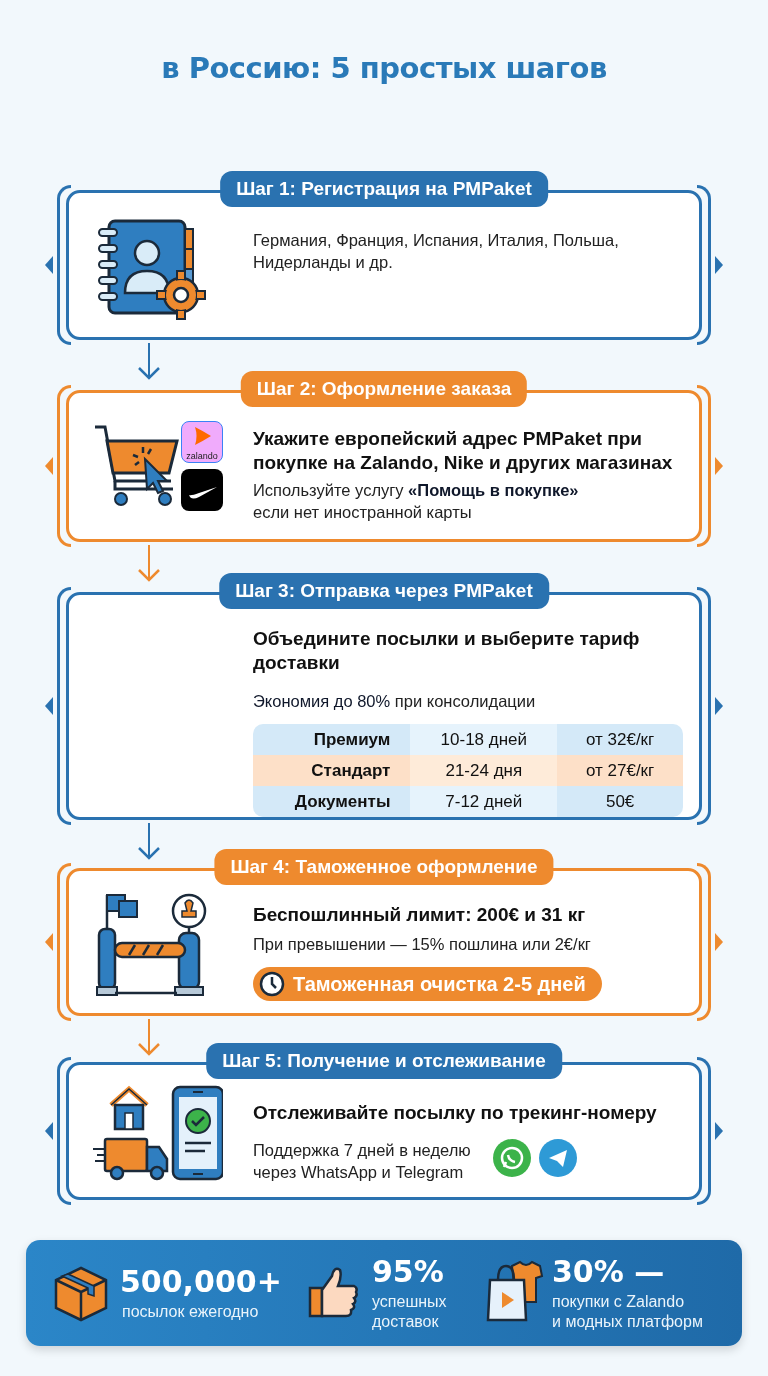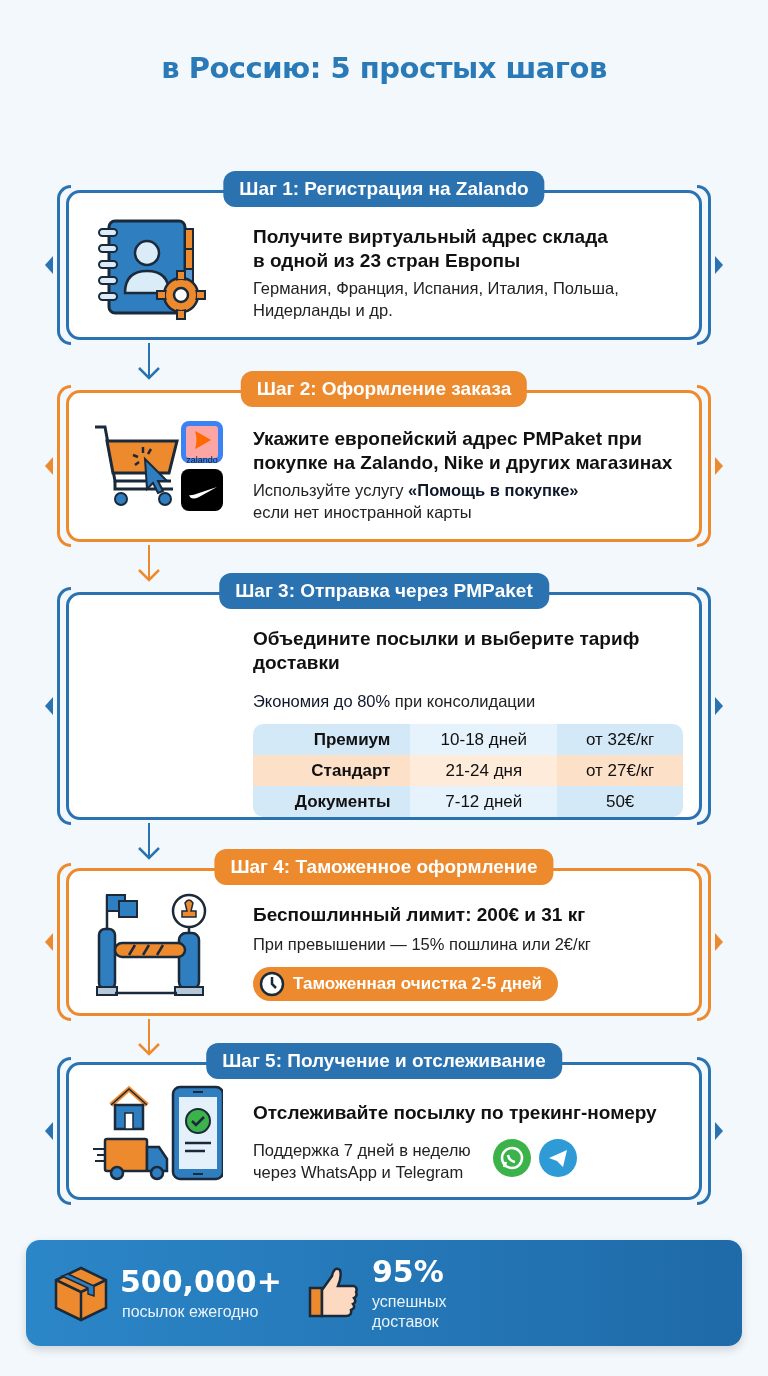"Шаг 1: Регистрация на Zalando" div.pill { text: Zalando -> PMPaket }
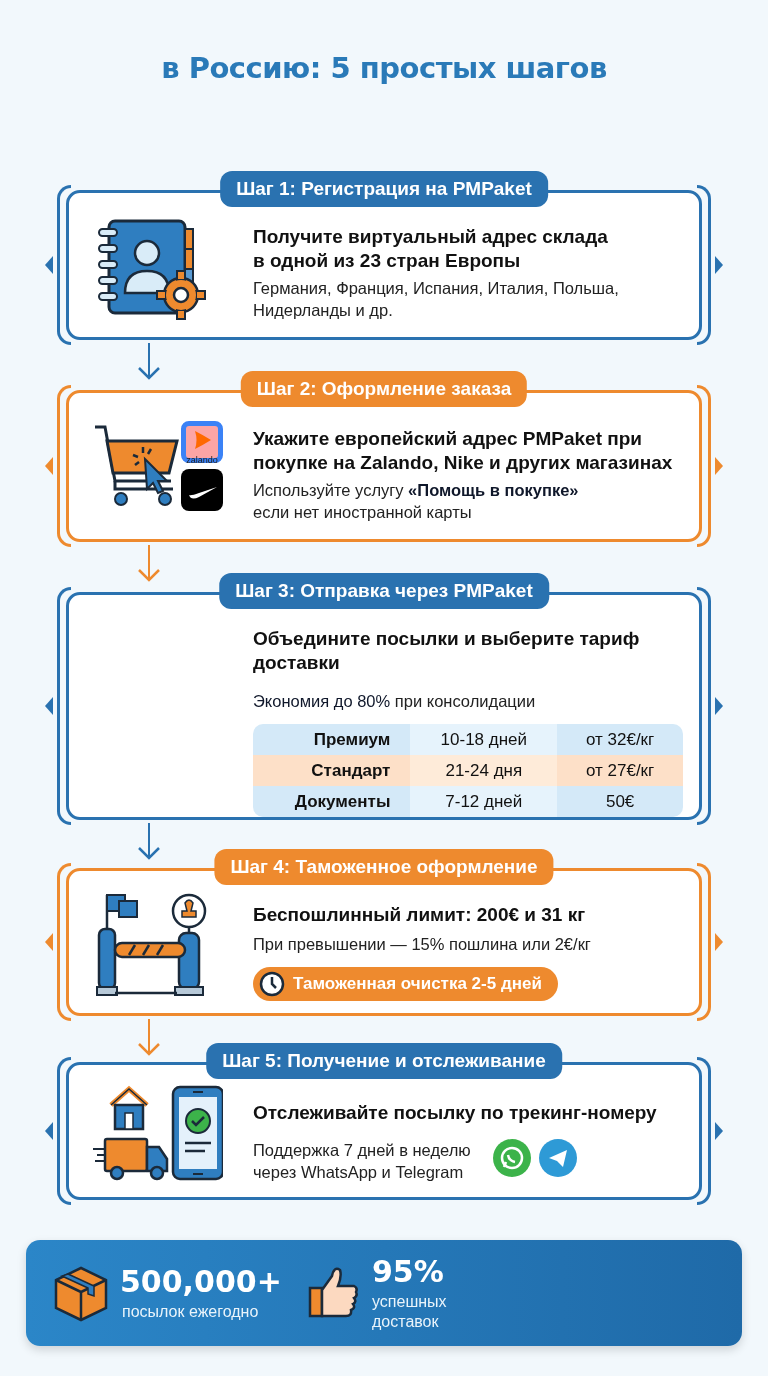"Получите виртуальный адрес склада" div.h { html: <div> <div>Получите виртуальный адрес склада</div> <div>в одной из 23 стран Европы</div> </div> -> none }
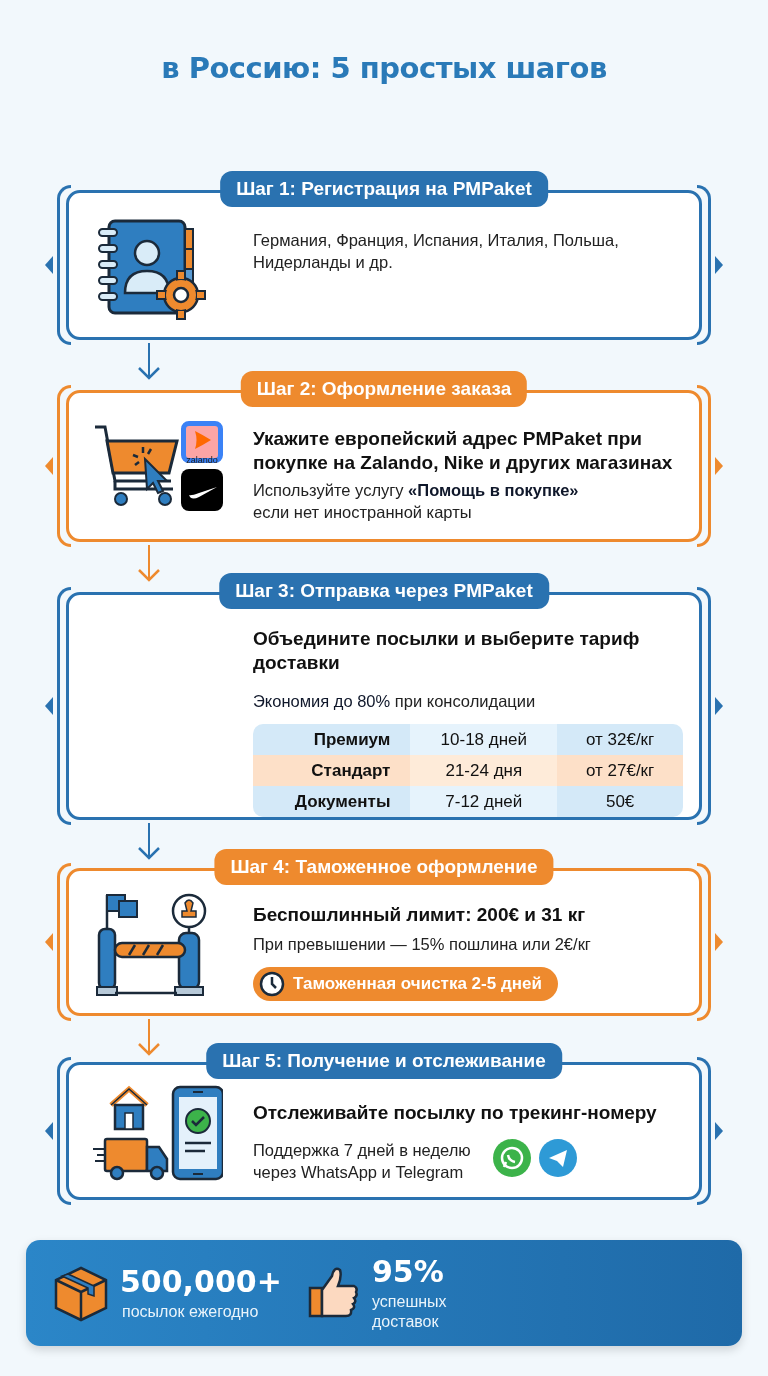"zalando" div { background: #fca5a5 -> #f0abfc; border: 5px solid #3b82f6 -> 1px solid #3b82f6 }
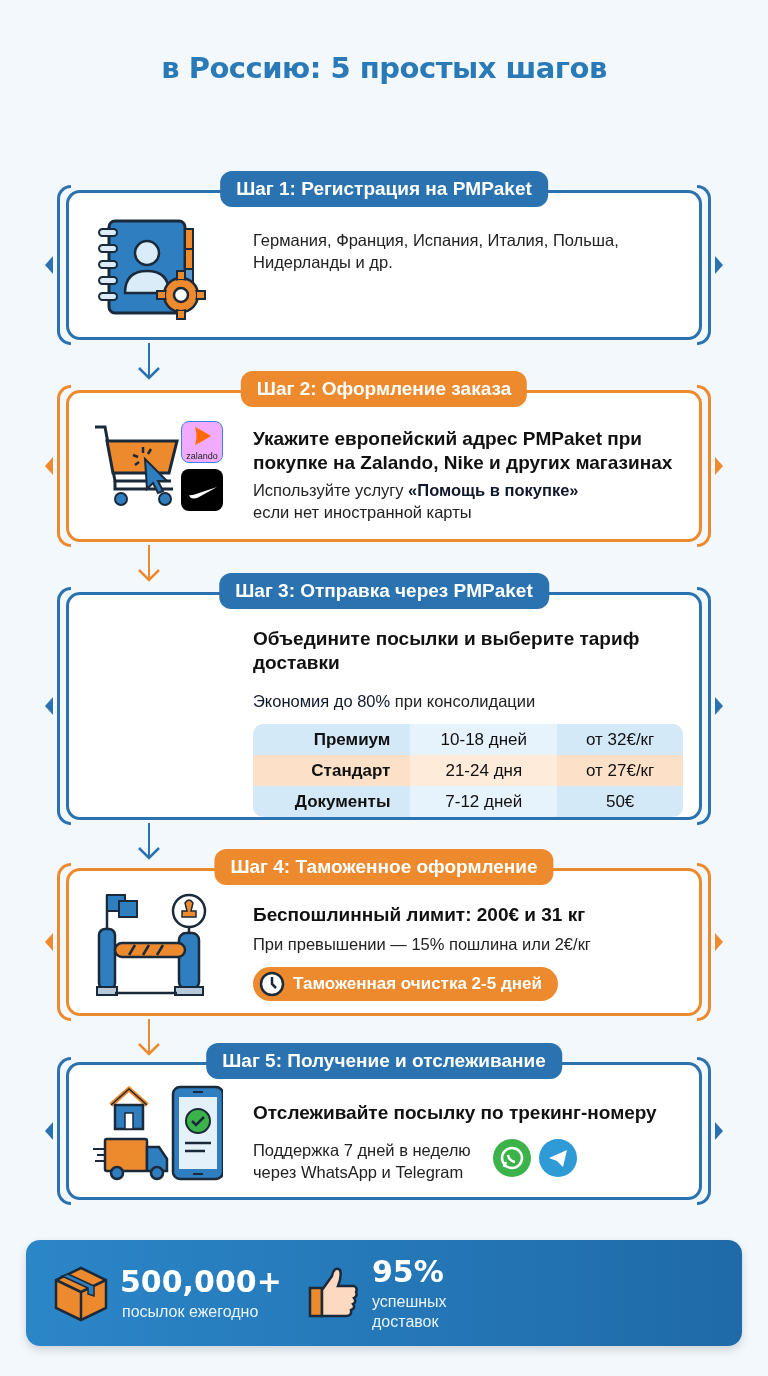"Таможенная очистка 2-5 дней" .clock-pill { font-size: 17px -> 20px }
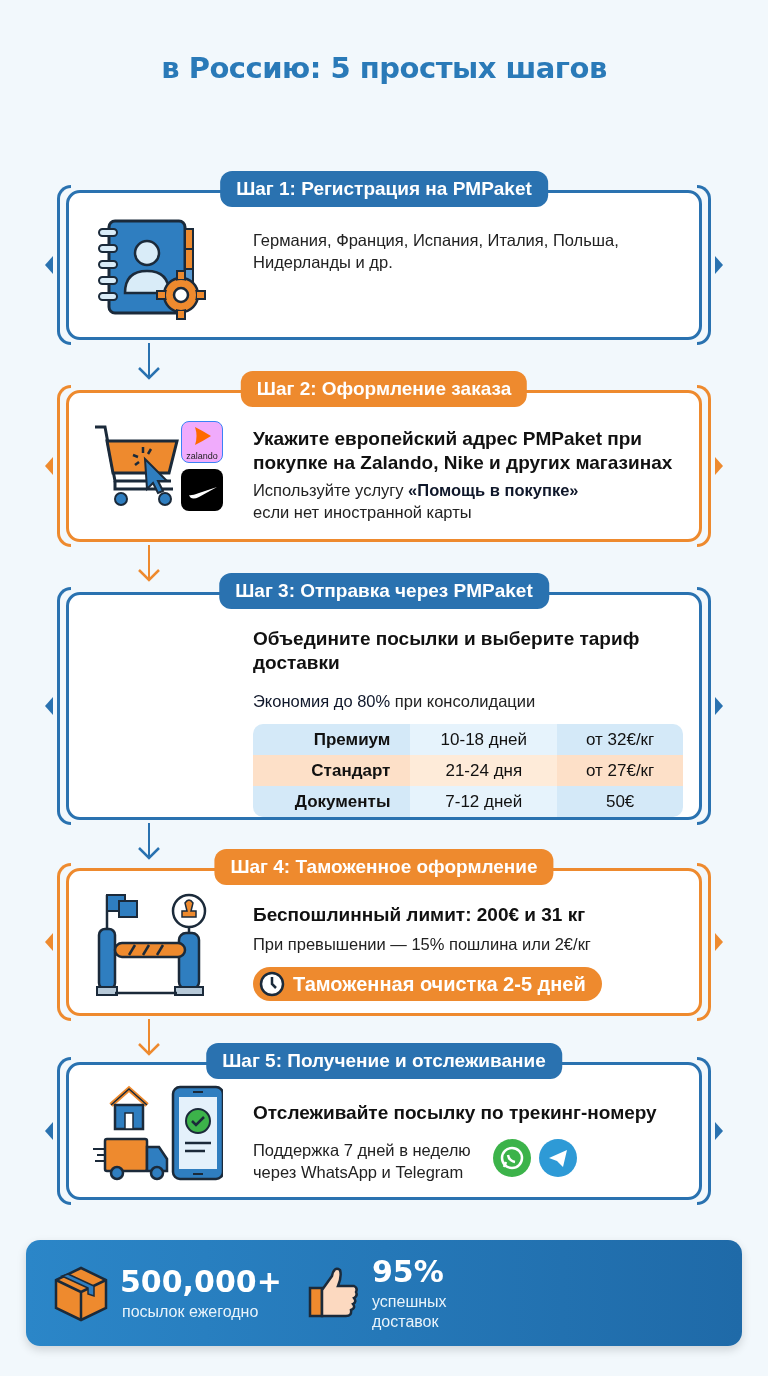"30% —" div.stat { html: none -> <div> <svg> <path></path> <path></path> <path></path> <path></path> </svg> <div>30% —</div> <div>покупки с Zalando</div> <div>и модных платформ</div> </div> }
